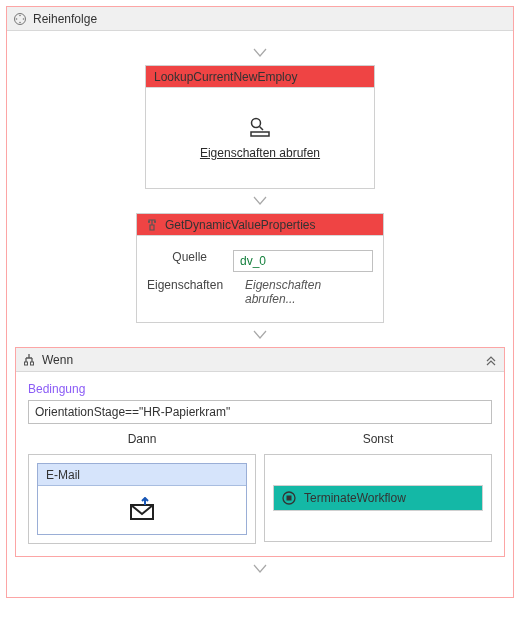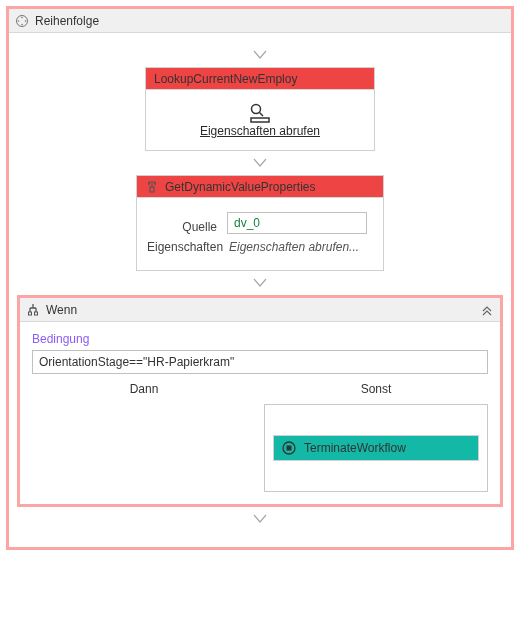"Reihenfolge" .panel { border: 3px solid #fca5a5 -> 1px solid #fca5a5 }
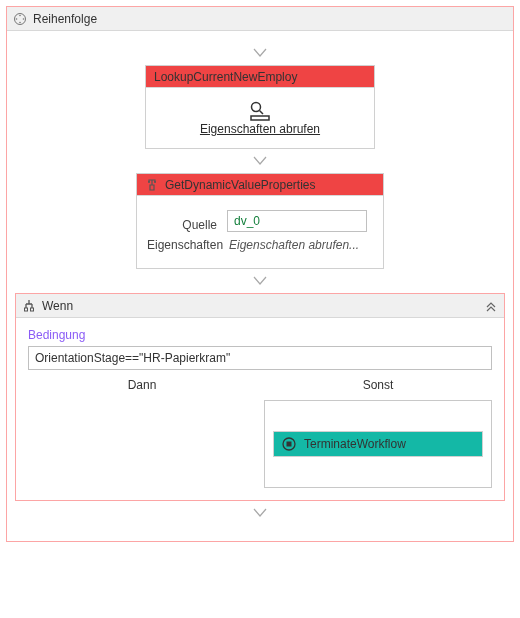"Eigenschaften abrufen" .activity-body { gap: none -> 8px; padding: 12px 10px -> 28px 10px }
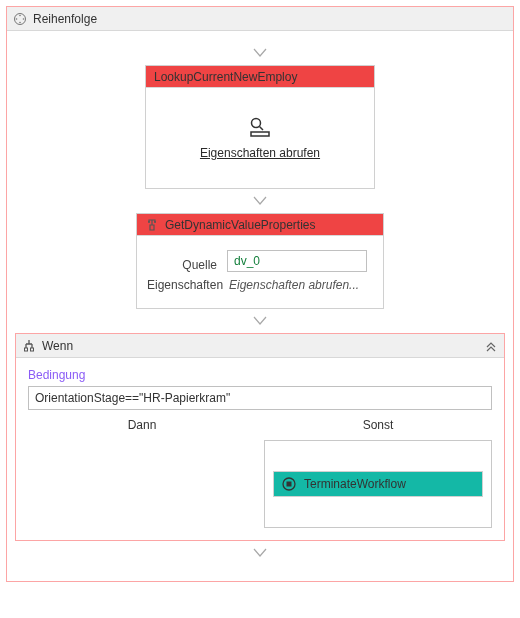"Quelle" .form-row { align-items: flex-end -> flex-start; gap: 10px -> 26px }
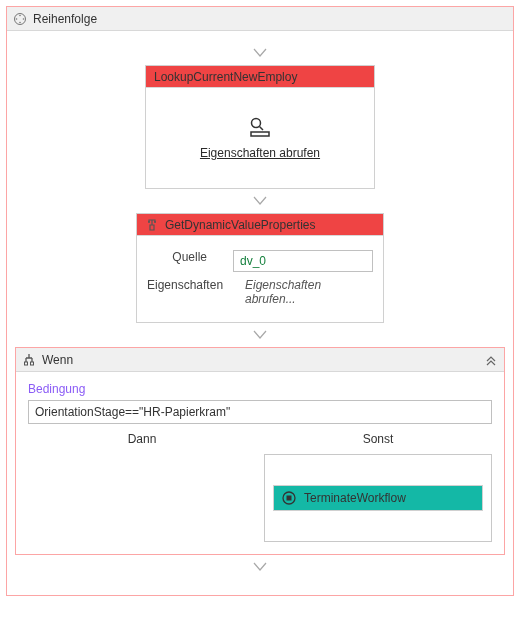"E-Mail" div.branch-box { html: none -> <div> <div> <div> <span>E-Mail</span> </div> <div> <span> <svg> <rect></rect> <path></path> <path></path> </svg> </span> </div> </div> </div> }
